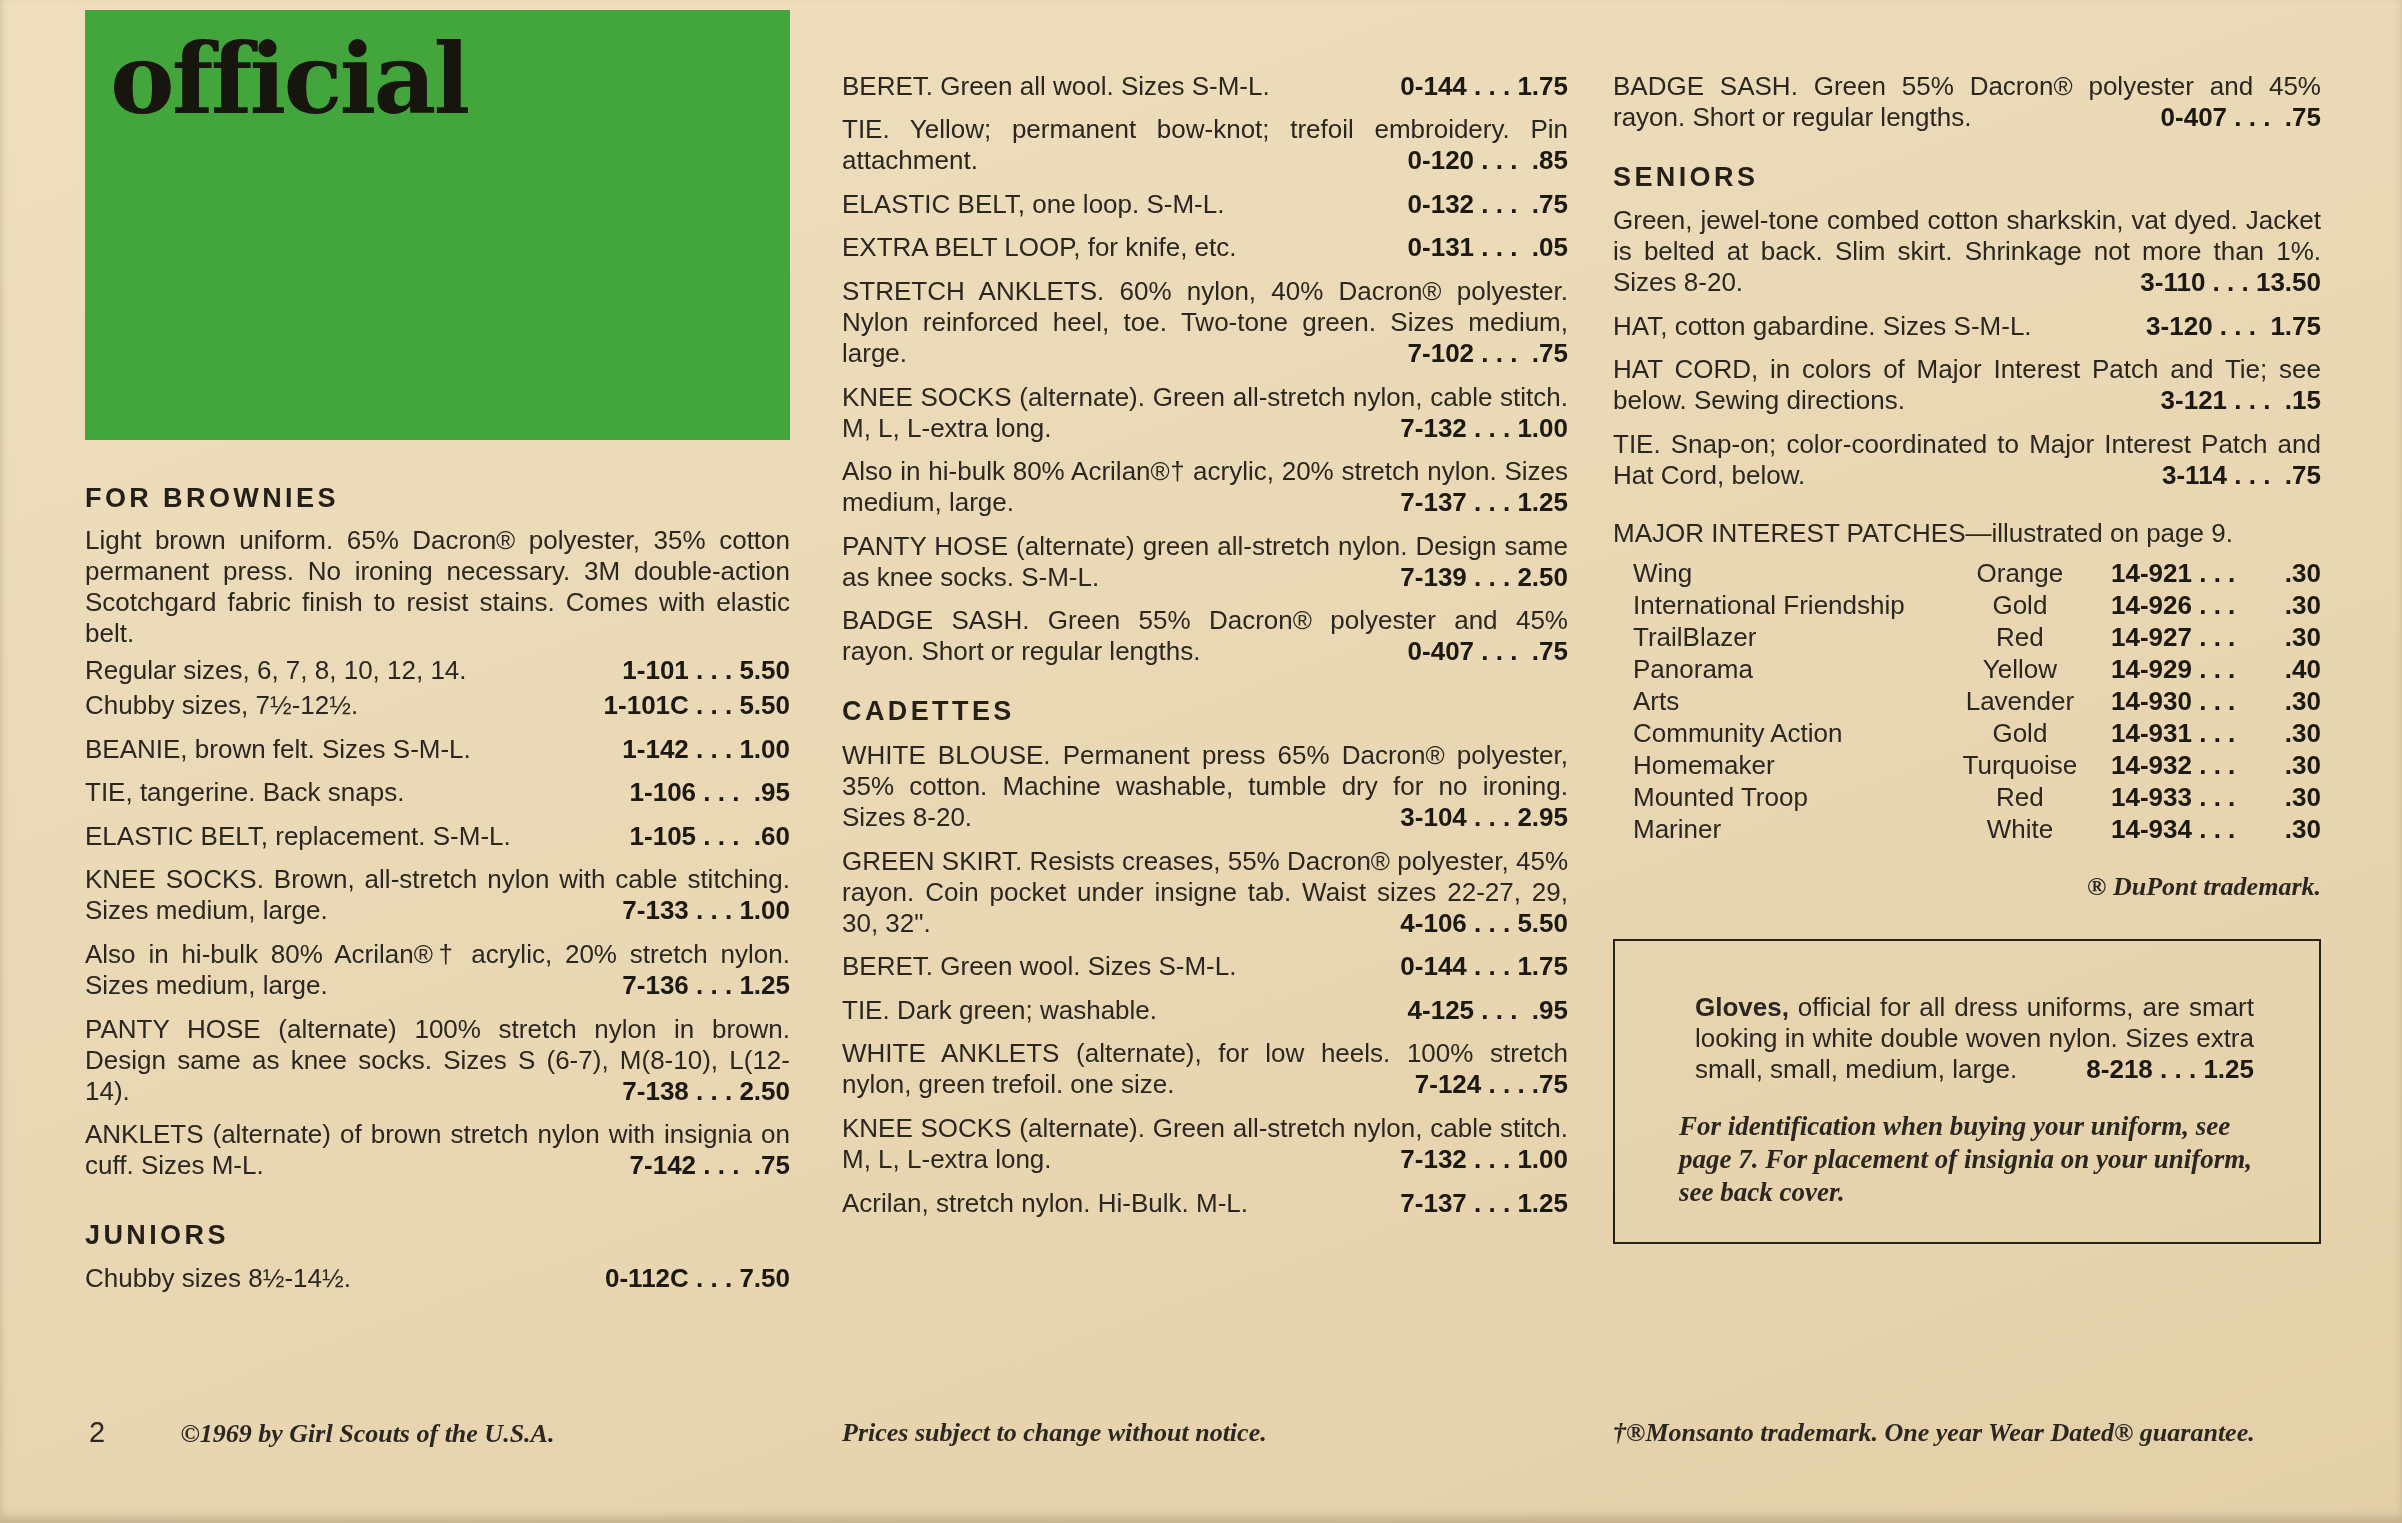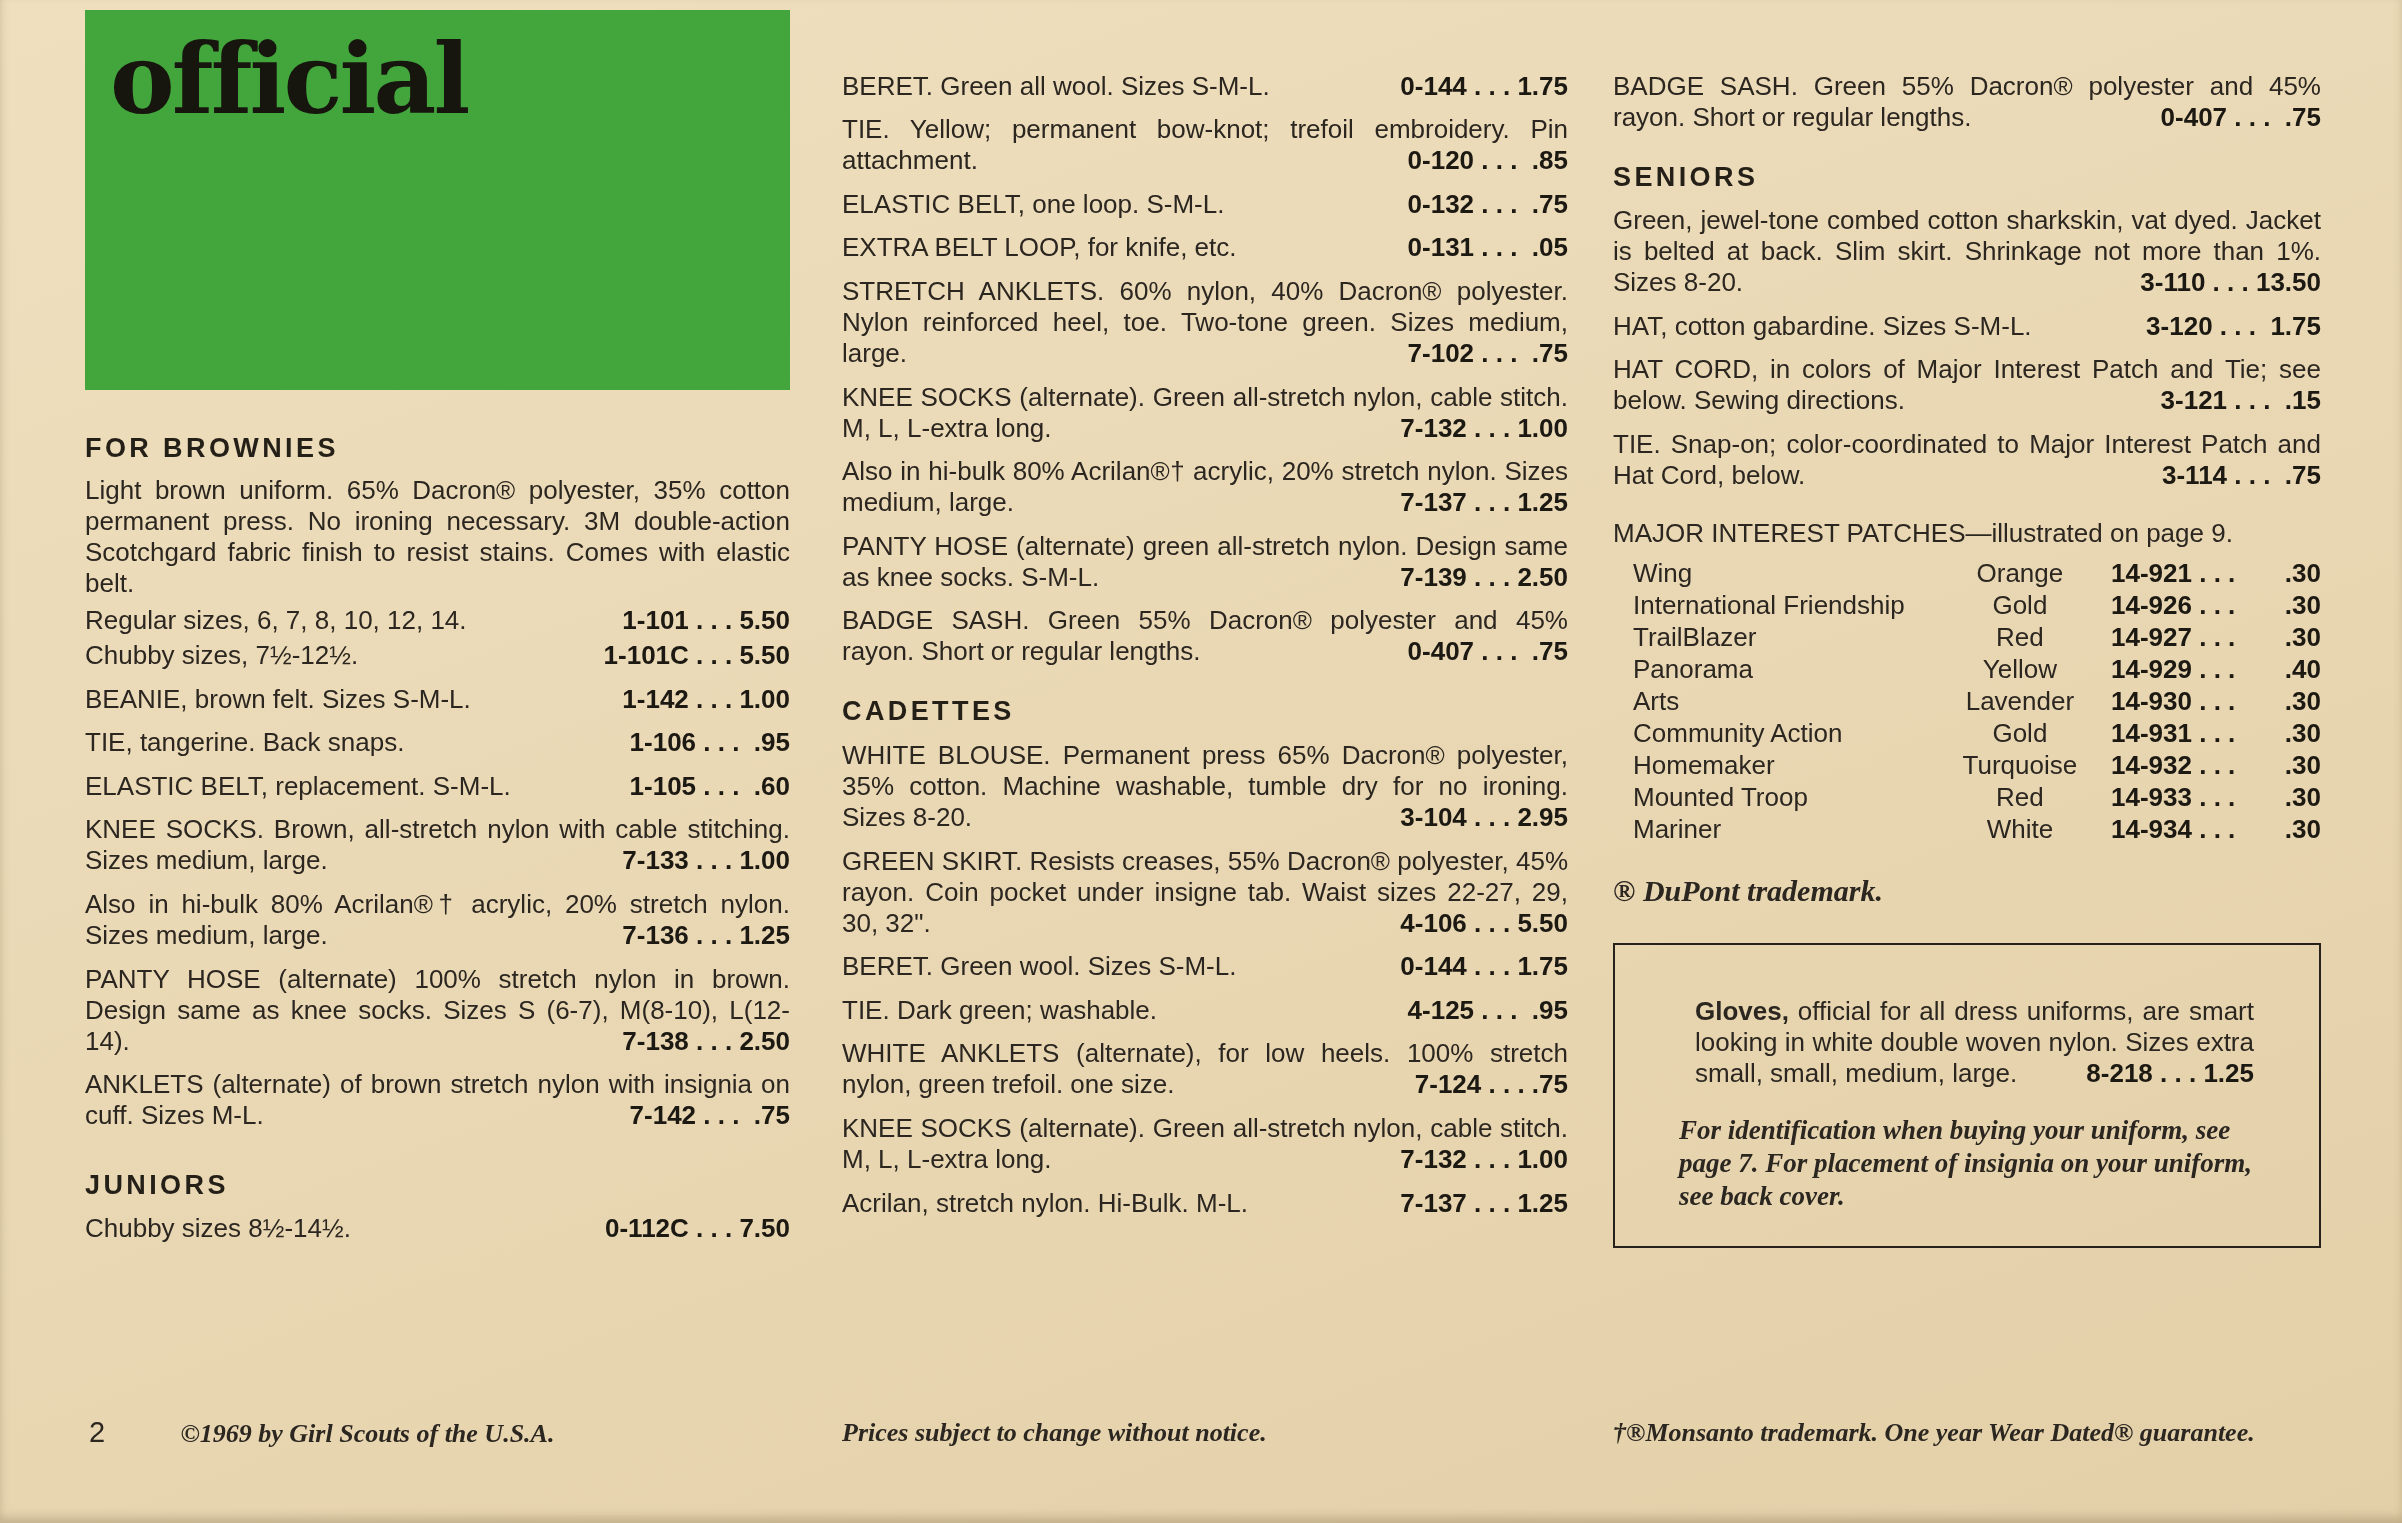"official" .title-box { height: 380px -> 430px }
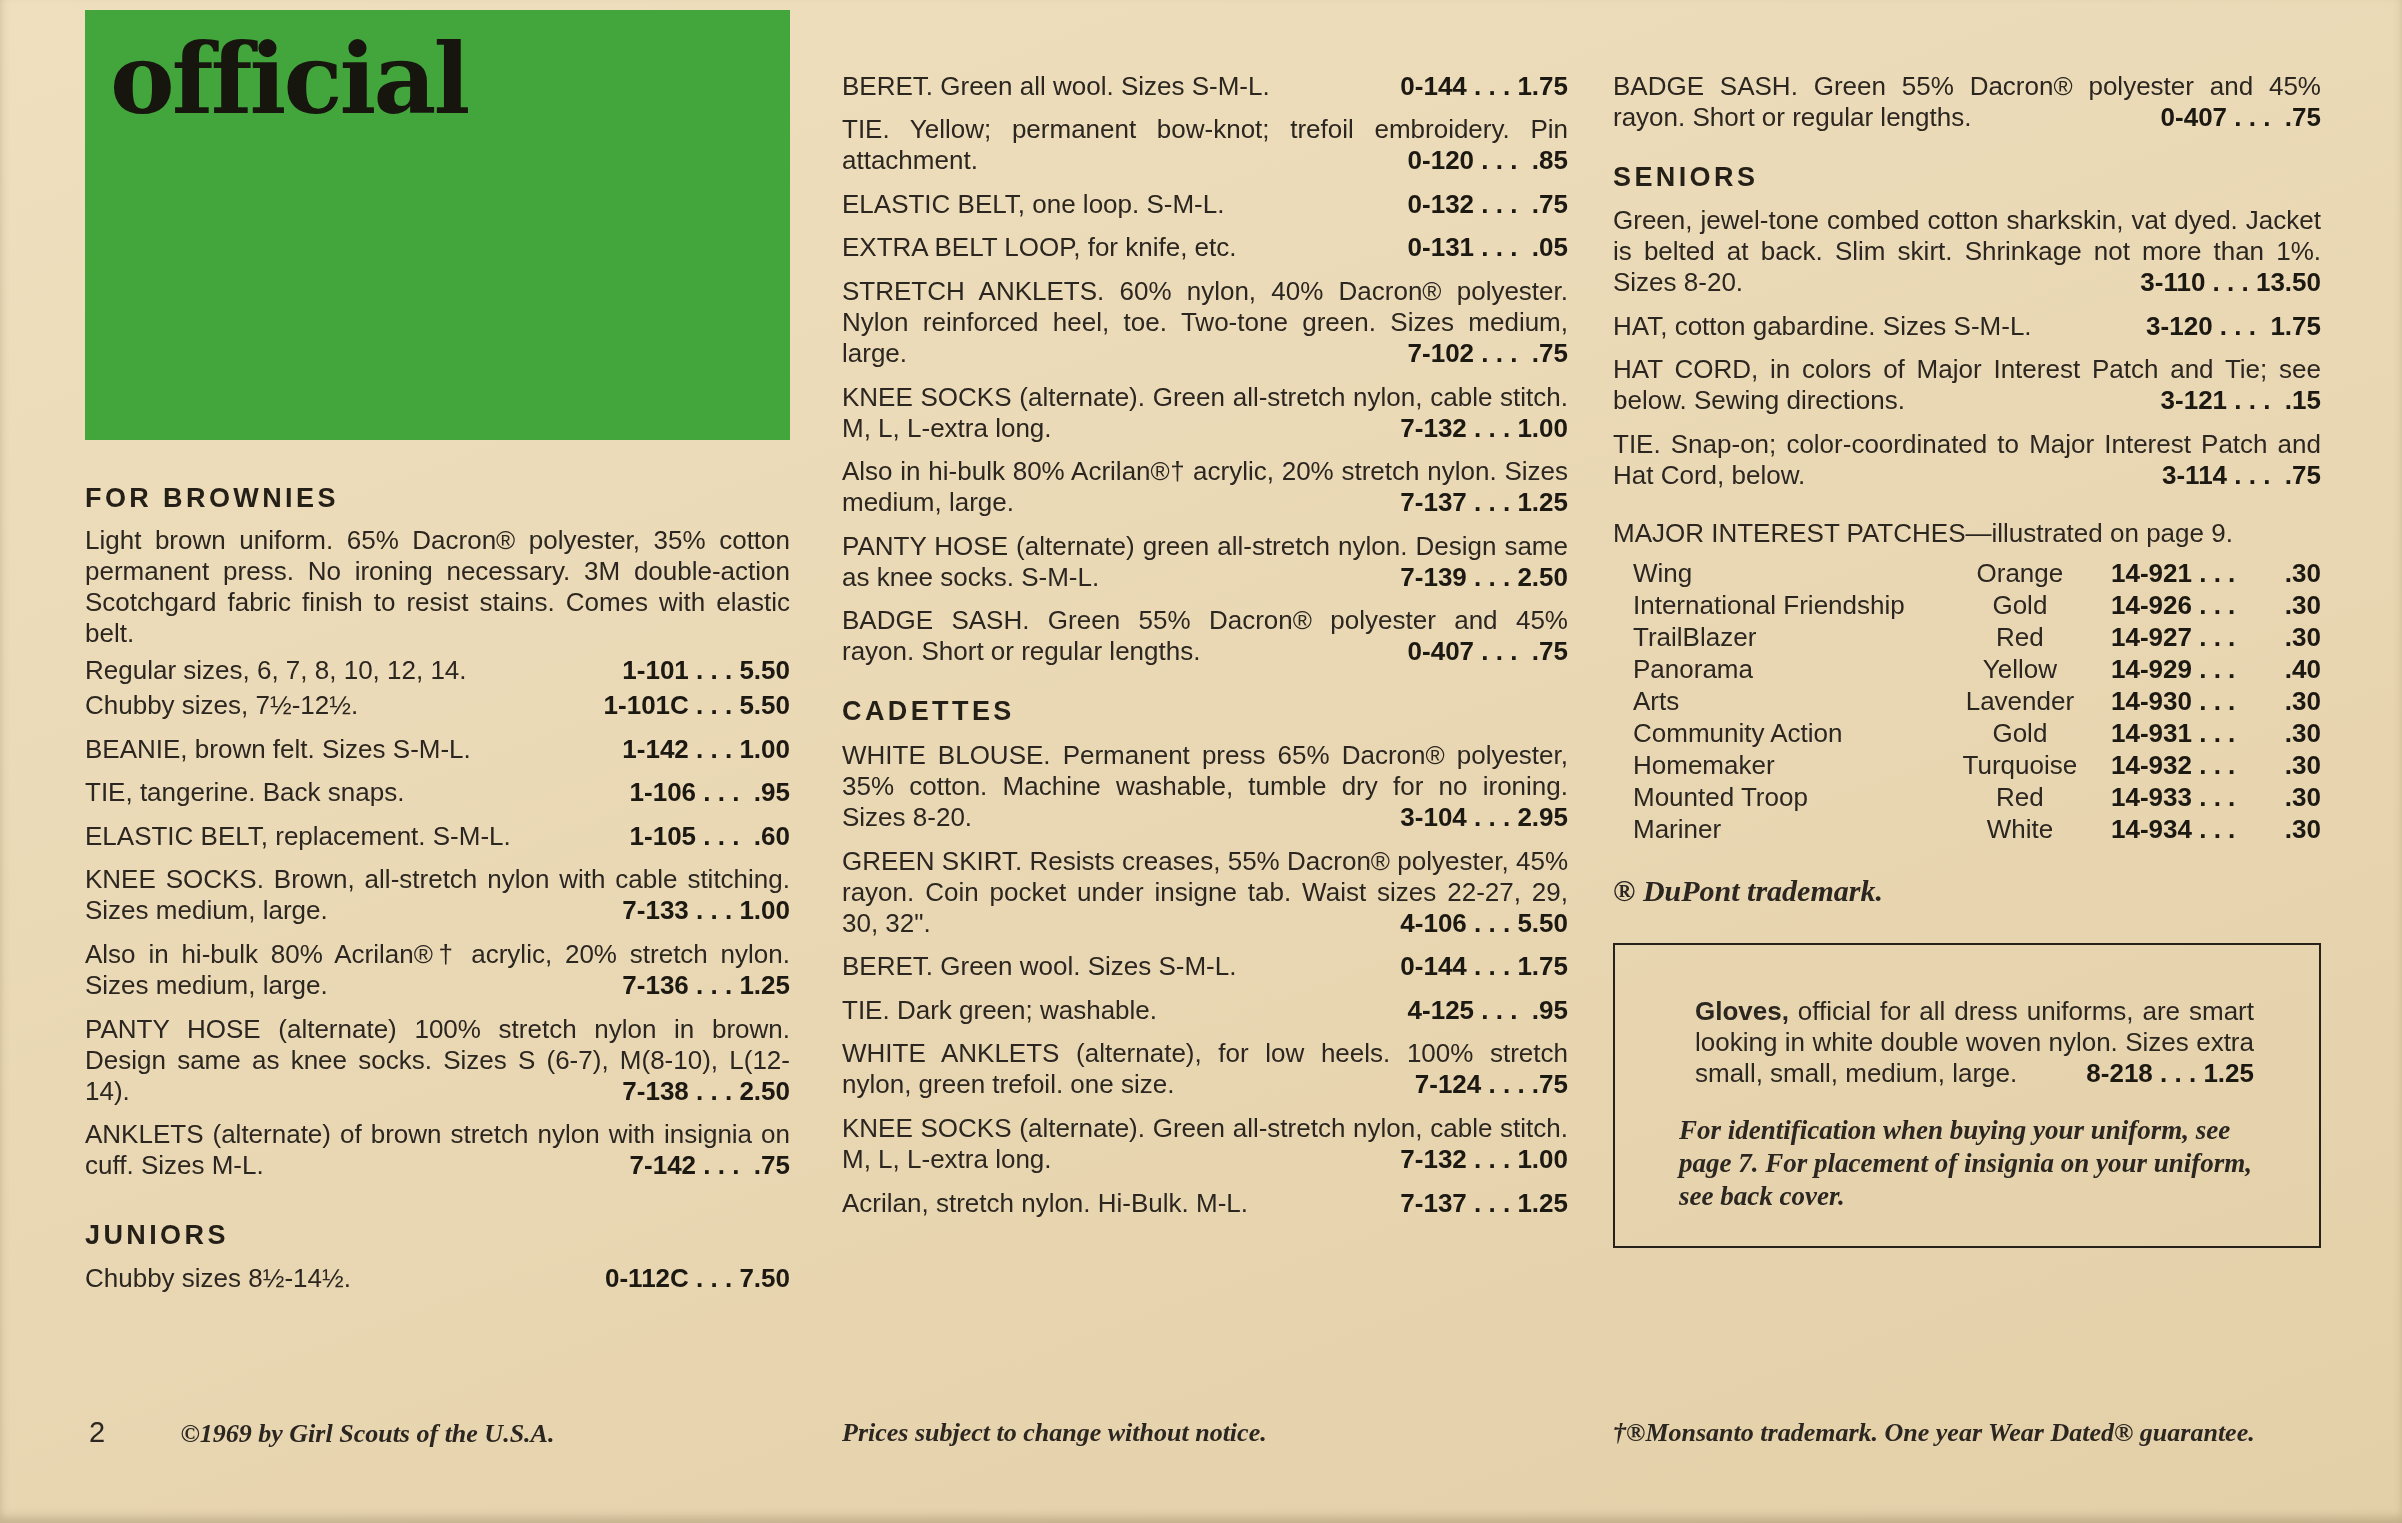"® DuPont trademark." .dupont { font-size: 30px -> 26px; text-align: none -> right }
